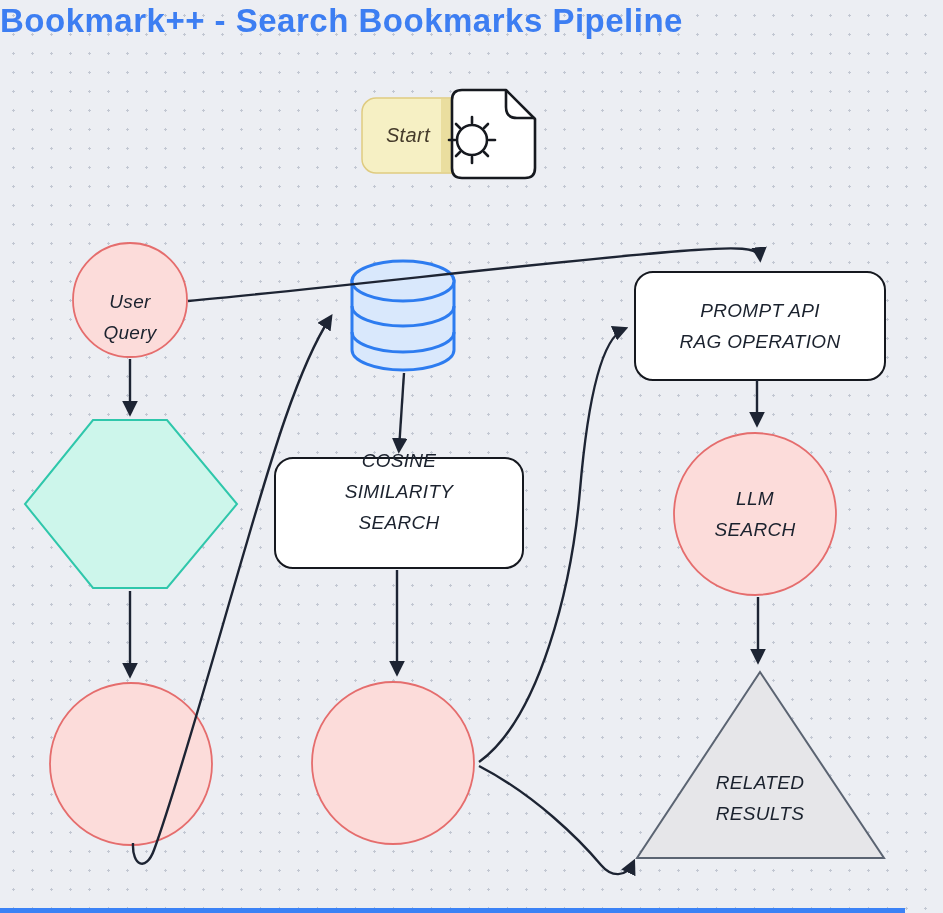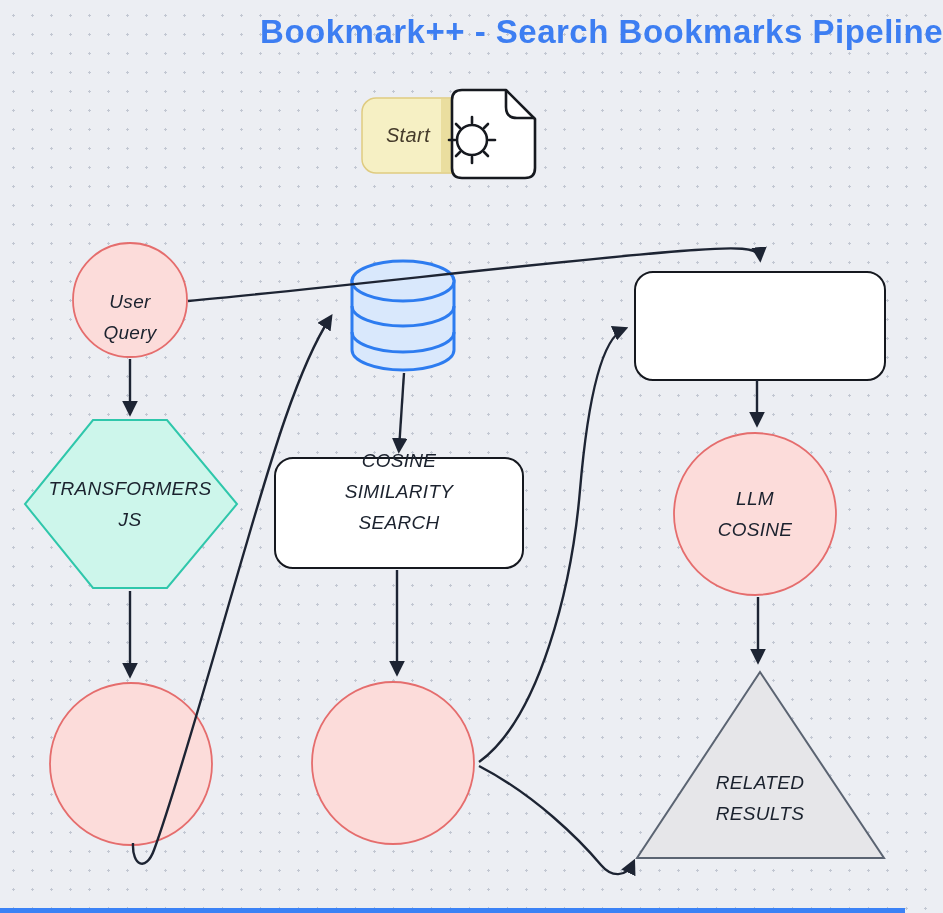"Bookmark++ - Search Bookmarks Pipeline" .page-title { text-align: right -> left; top: 13px -> 2px }
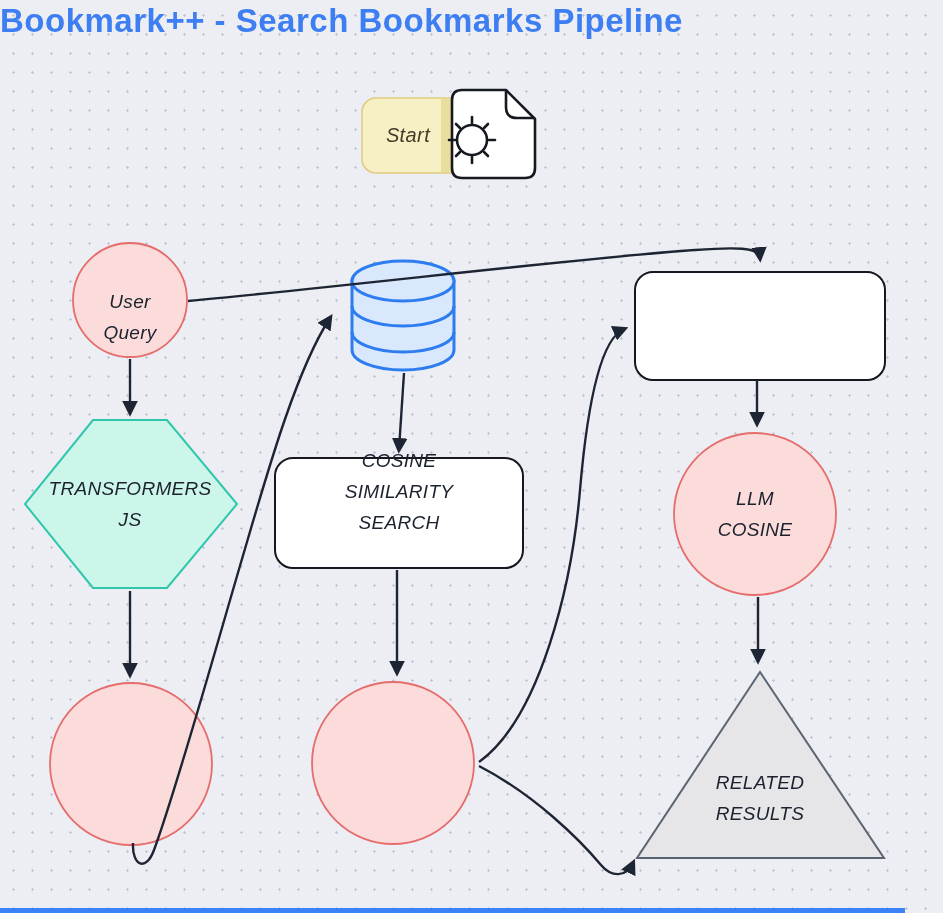"PROMPT API" div.node-label { html: none -> <div>PROMPT API RAG OPERATION</div> }
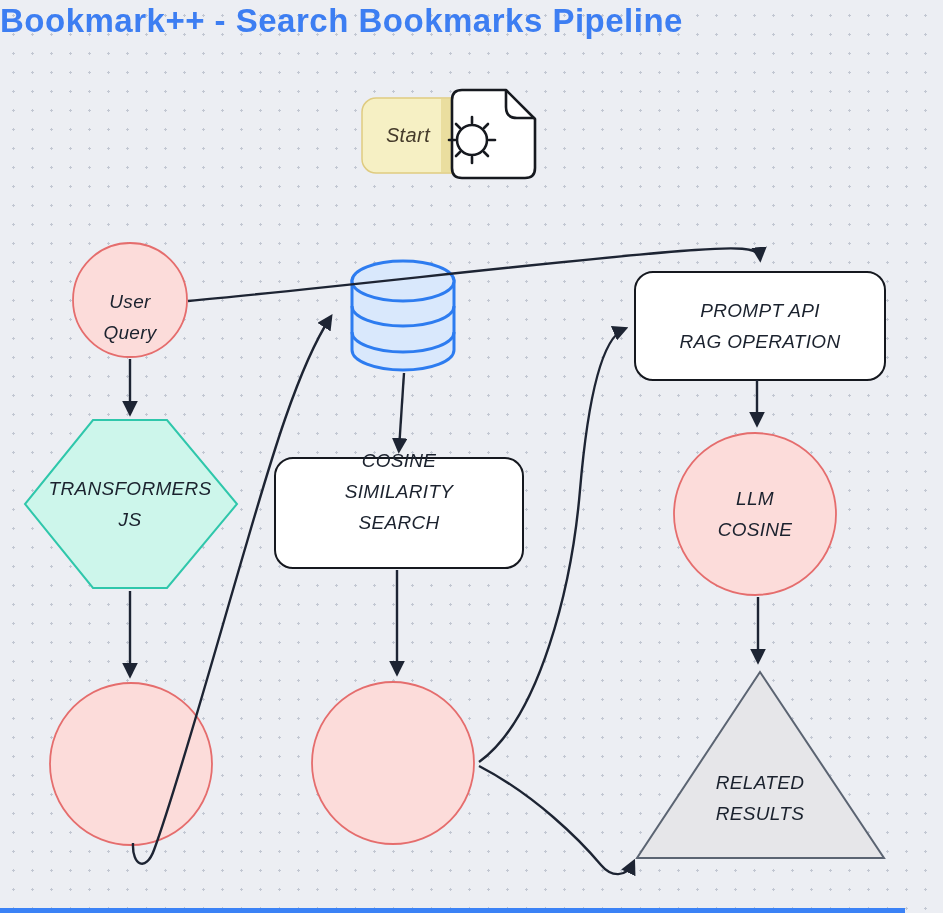"TRANSFORMERS" div.node-label { html: <div>TRANSFORMERS JS</div> -> none }
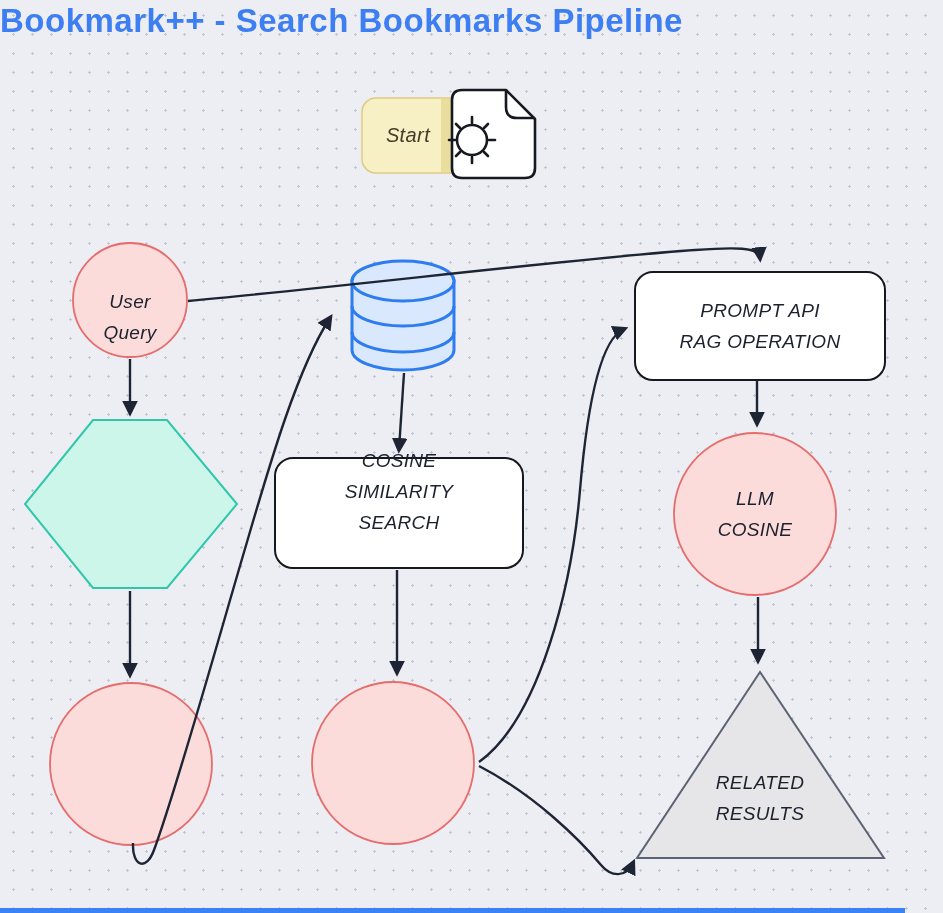"LLM" div.node-label { text: COSINE -> SEARCH }
